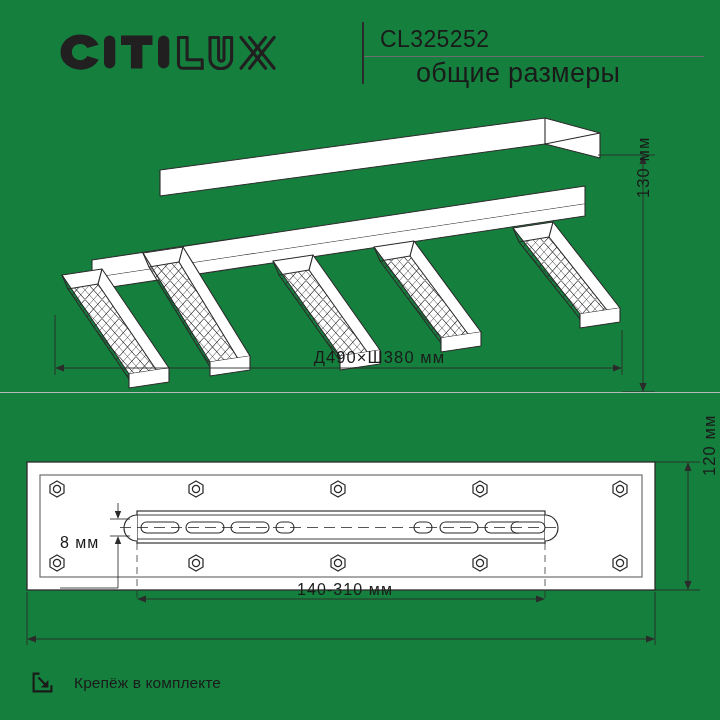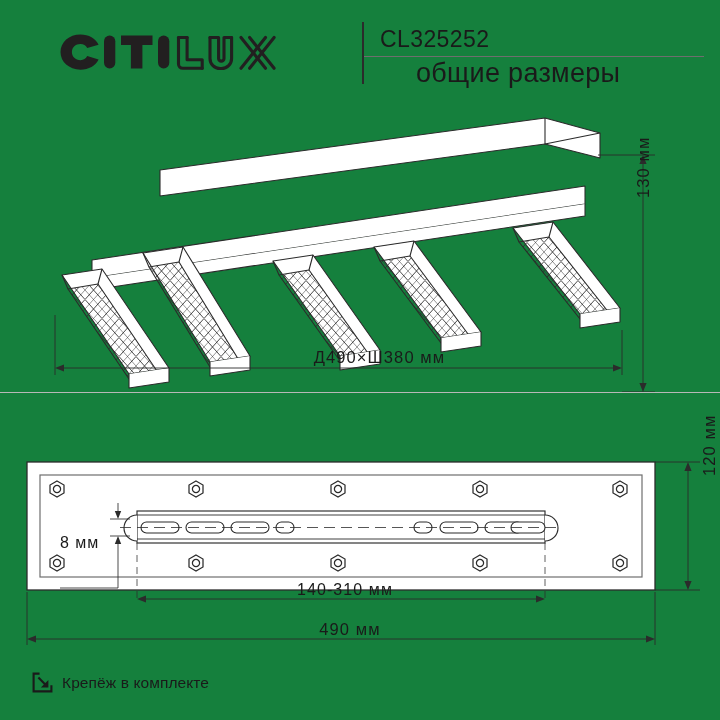"490 мм" div { html: <div>490 мм</div> -> none }
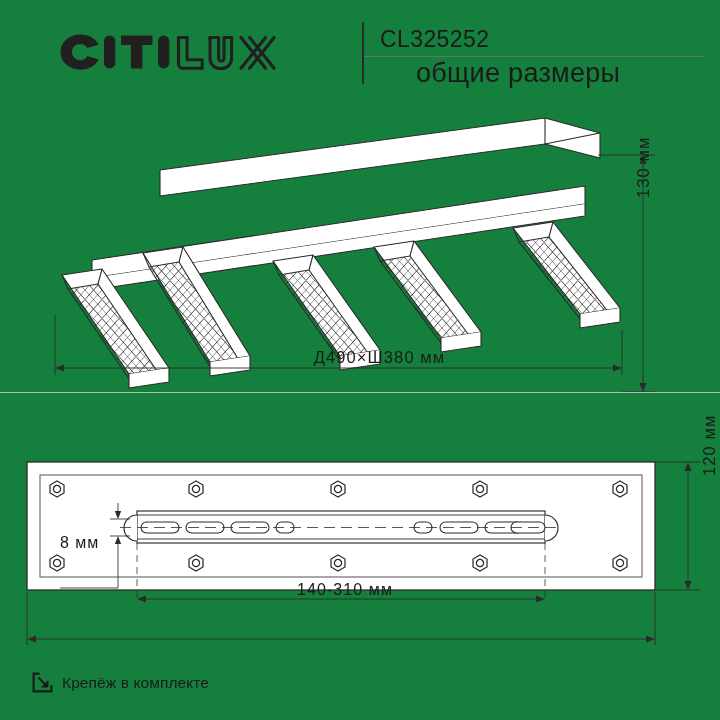"Крепёж в комплекте" #footer-text { margin-left: none -> 12px }
